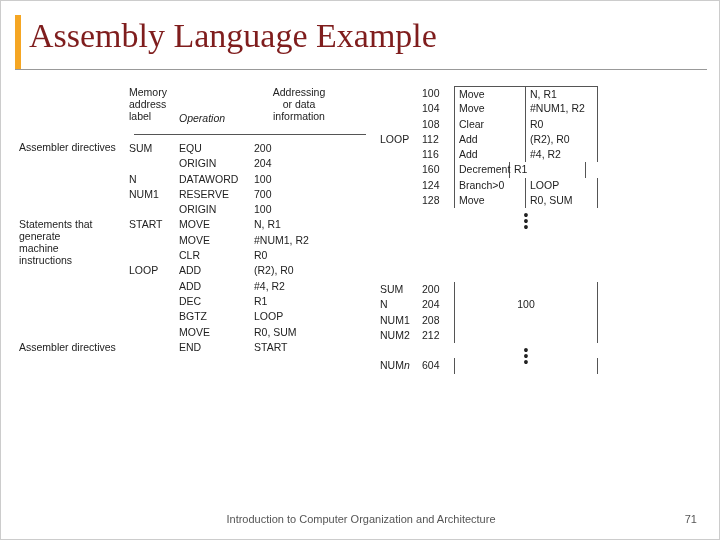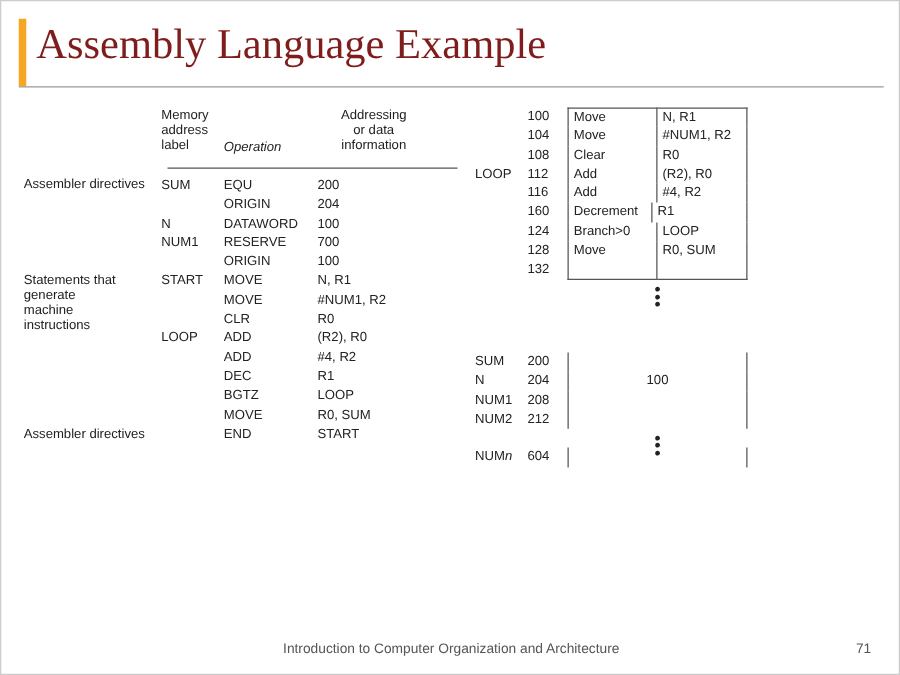"Decrement" div.m-op { width: 68px -> 56px }
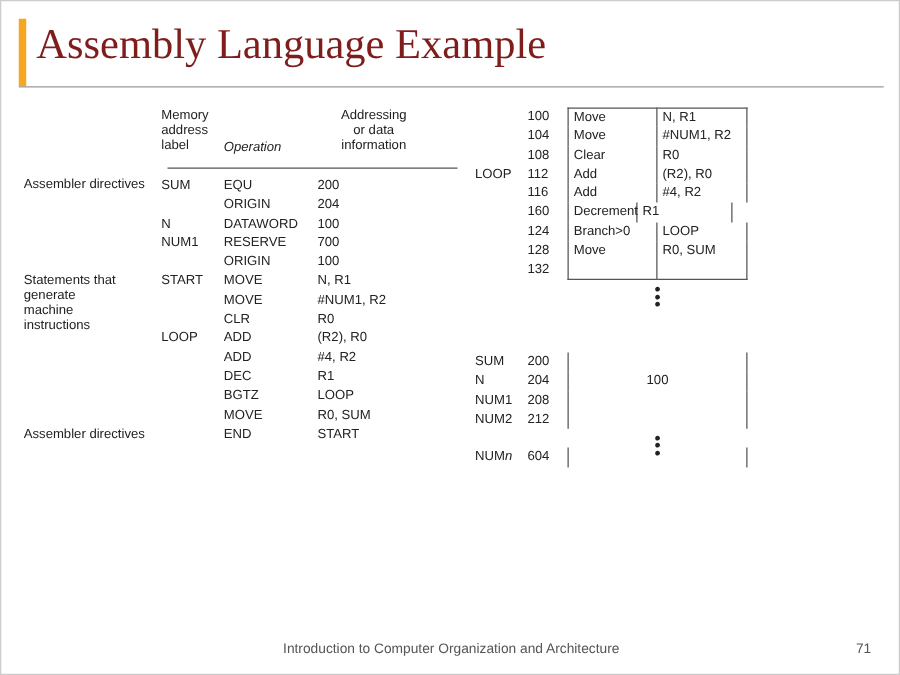"132" div.mrow { html: <div> <div></div> <div>132</div> <div></div> <div></div> </div> -> none }
